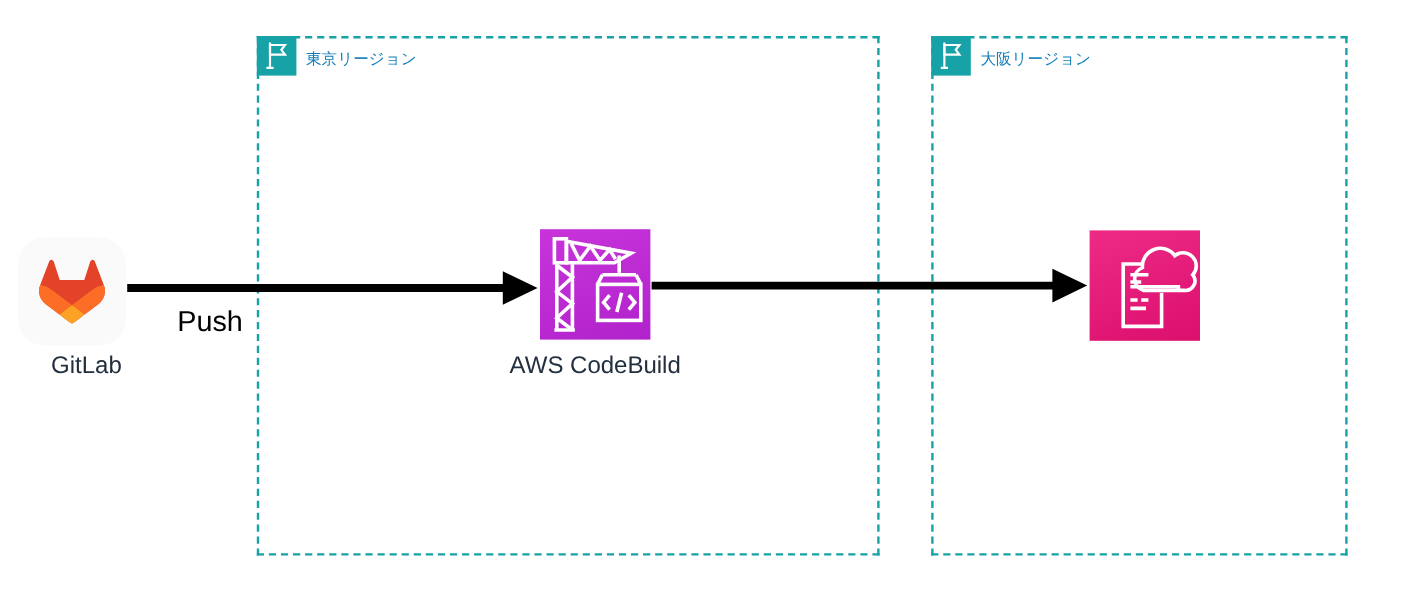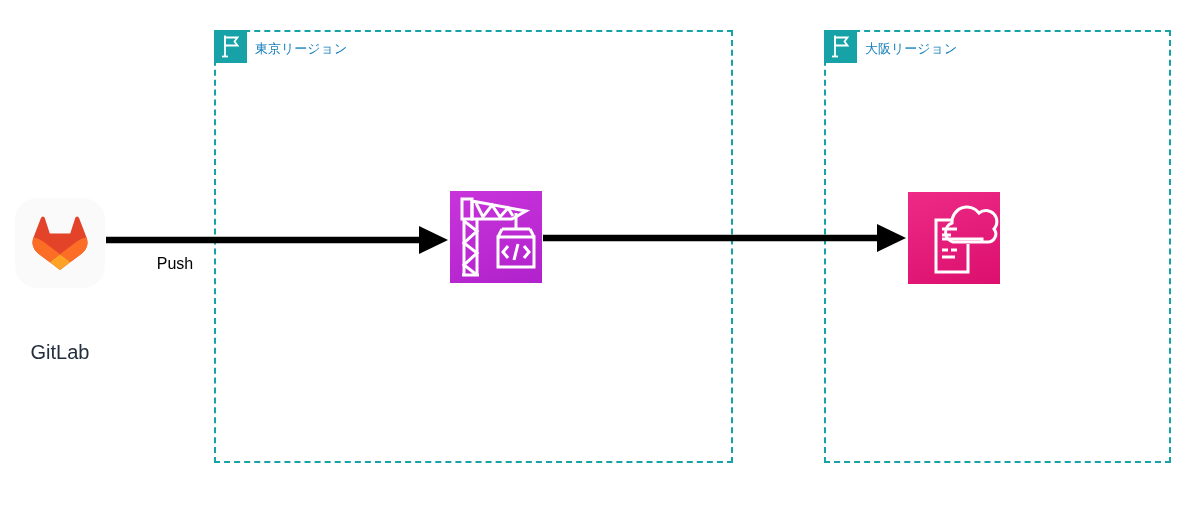"大阪リージョン" .region-osaka { left: 824px -> 776px }
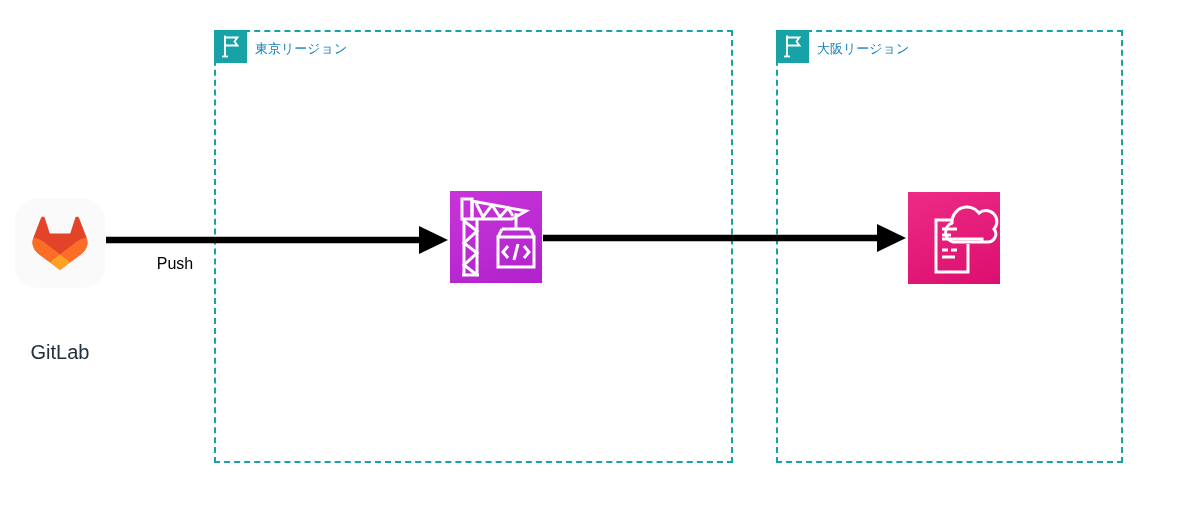"Push" .edge-label { font-size: 16px -> 24px }
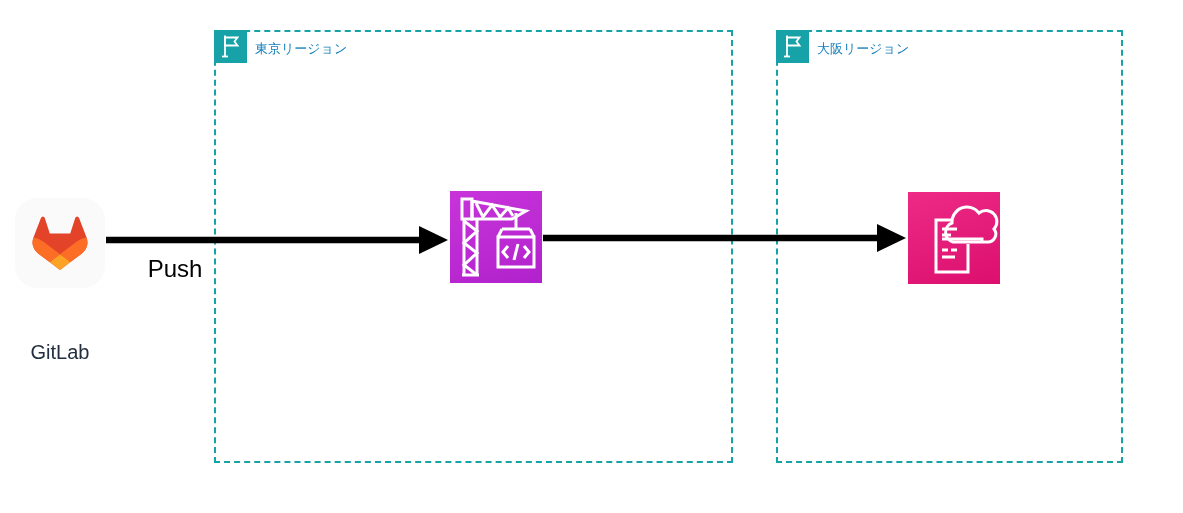"GitLab" .label-gitlab { left: 60px -> 72px; margin-top: 47px -> none }
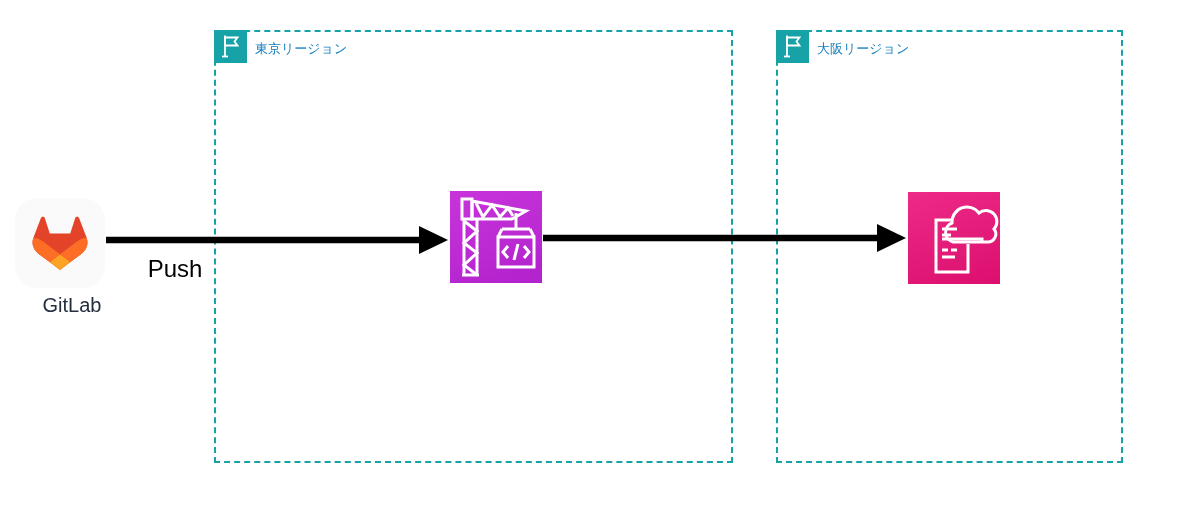"AWS CodeBuild" div.node-label { html: none -> <div>AWS CodeBuild</div> }
